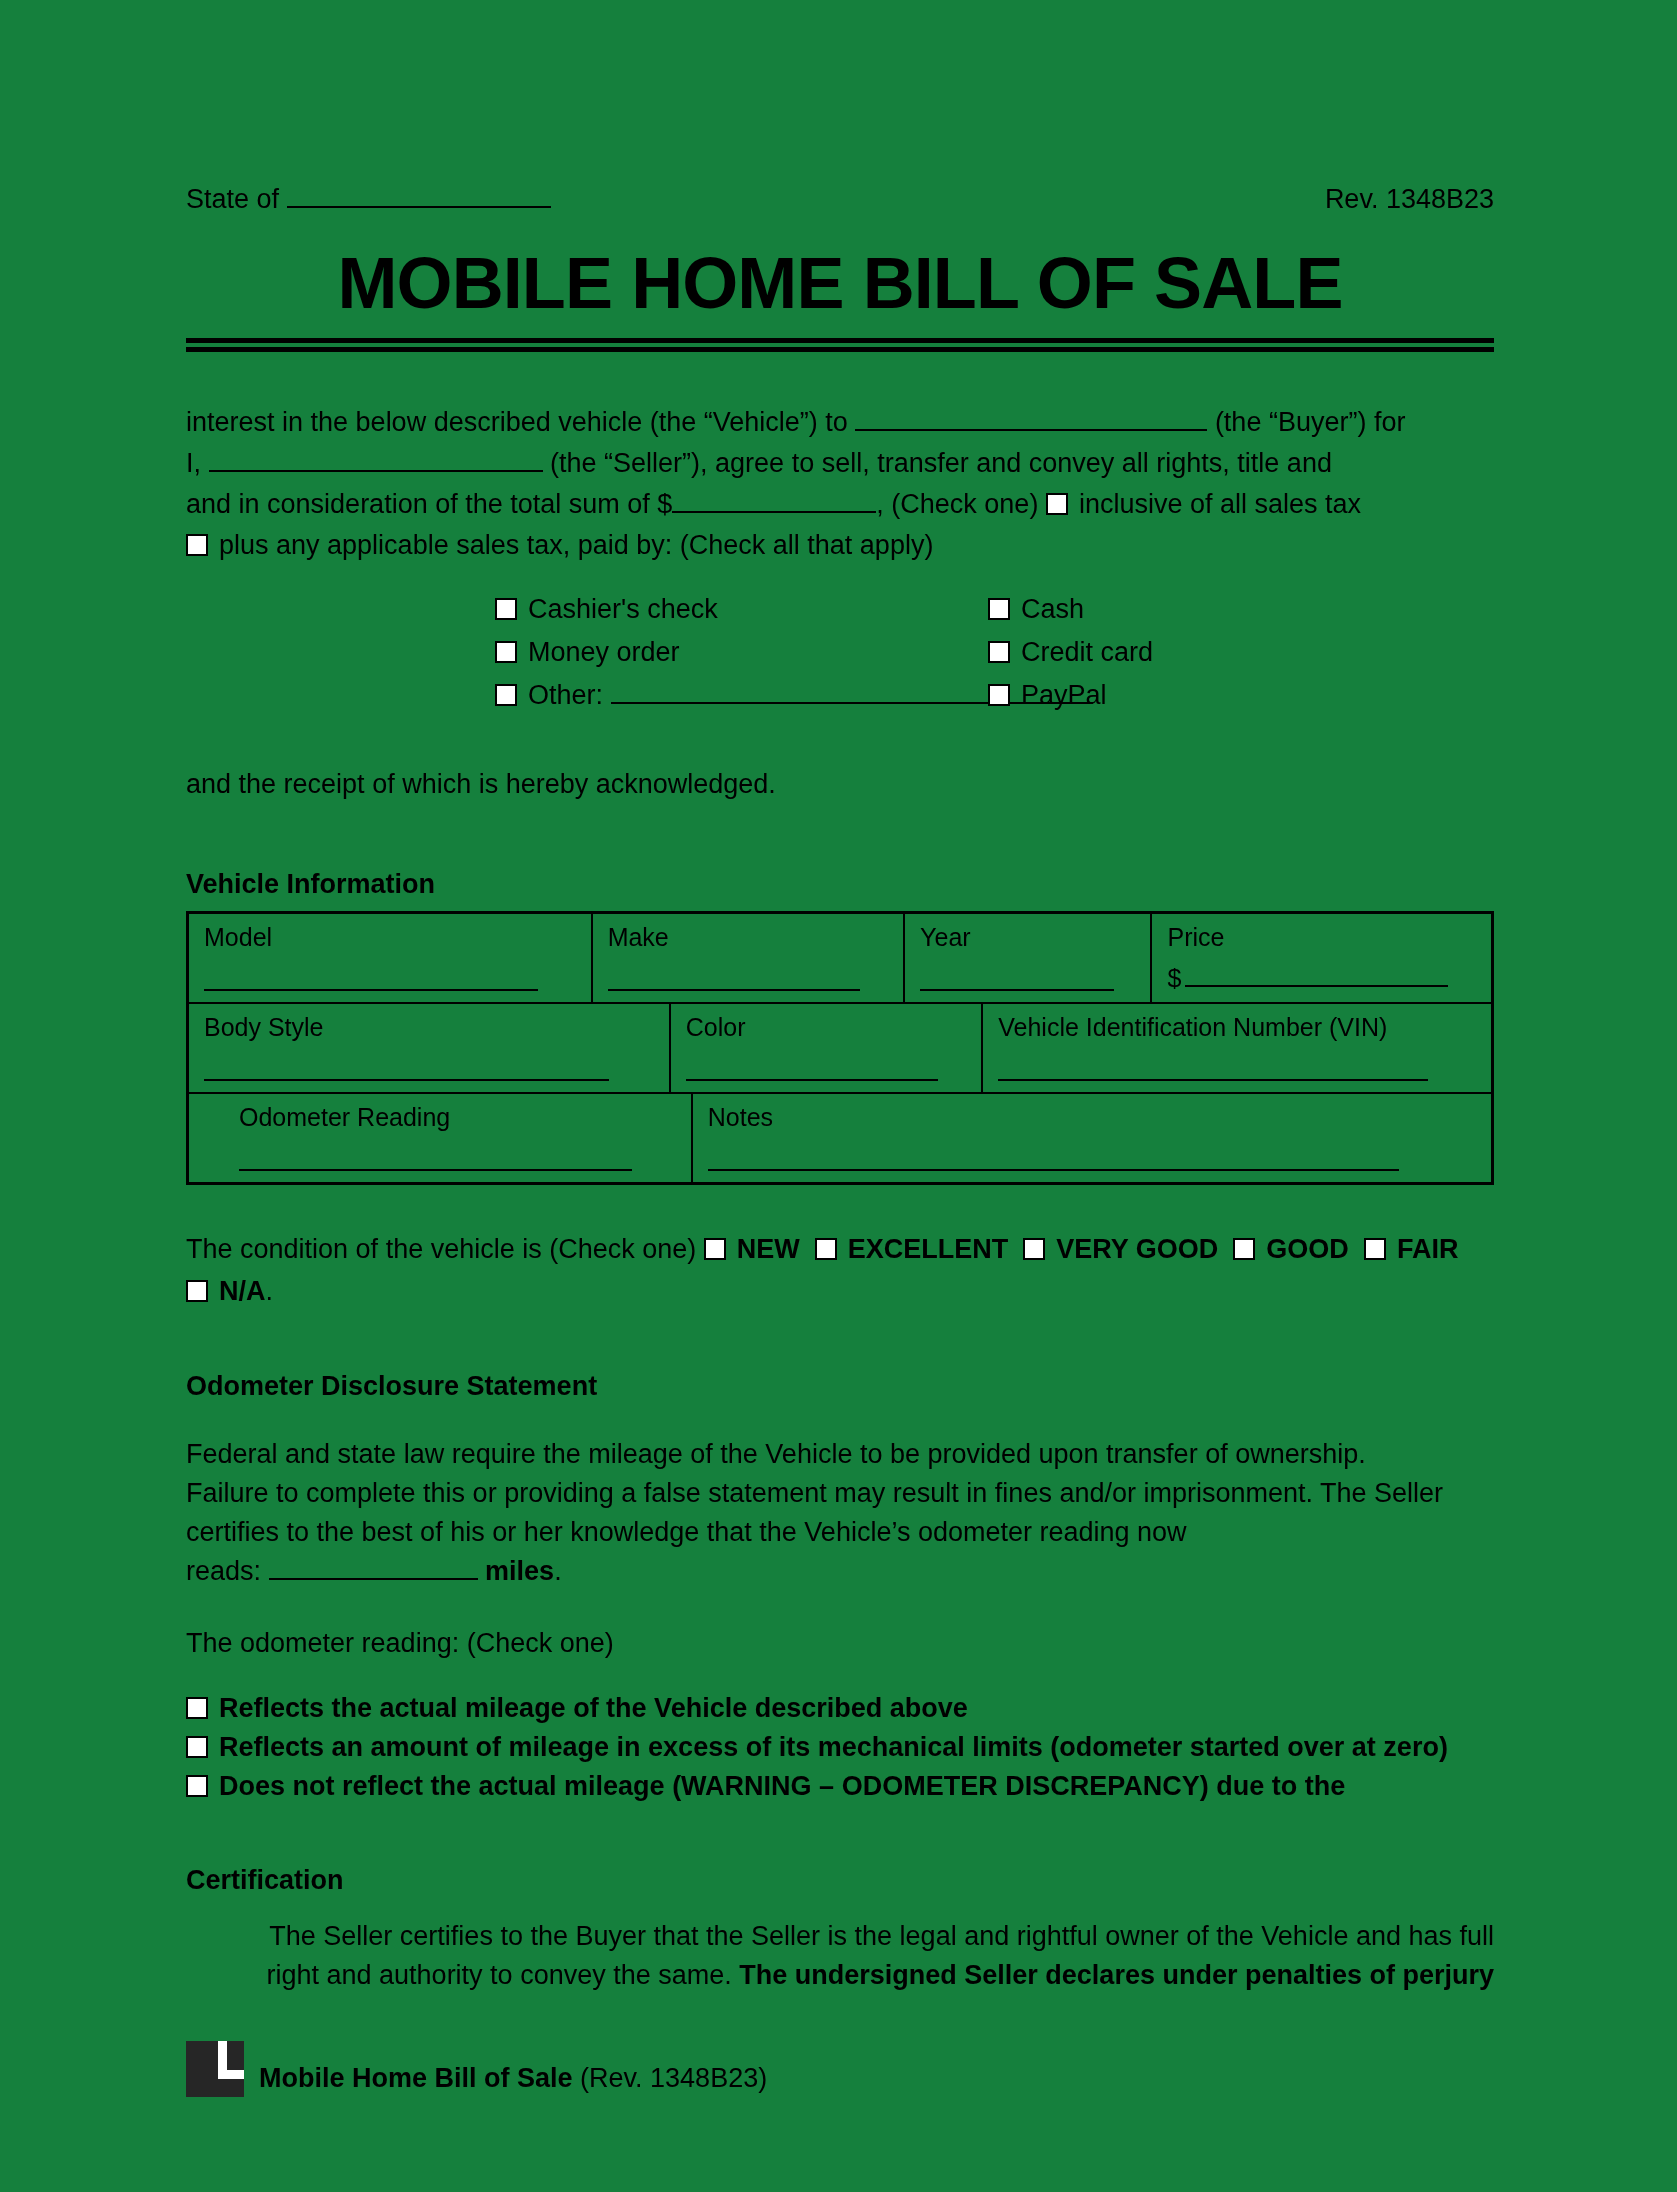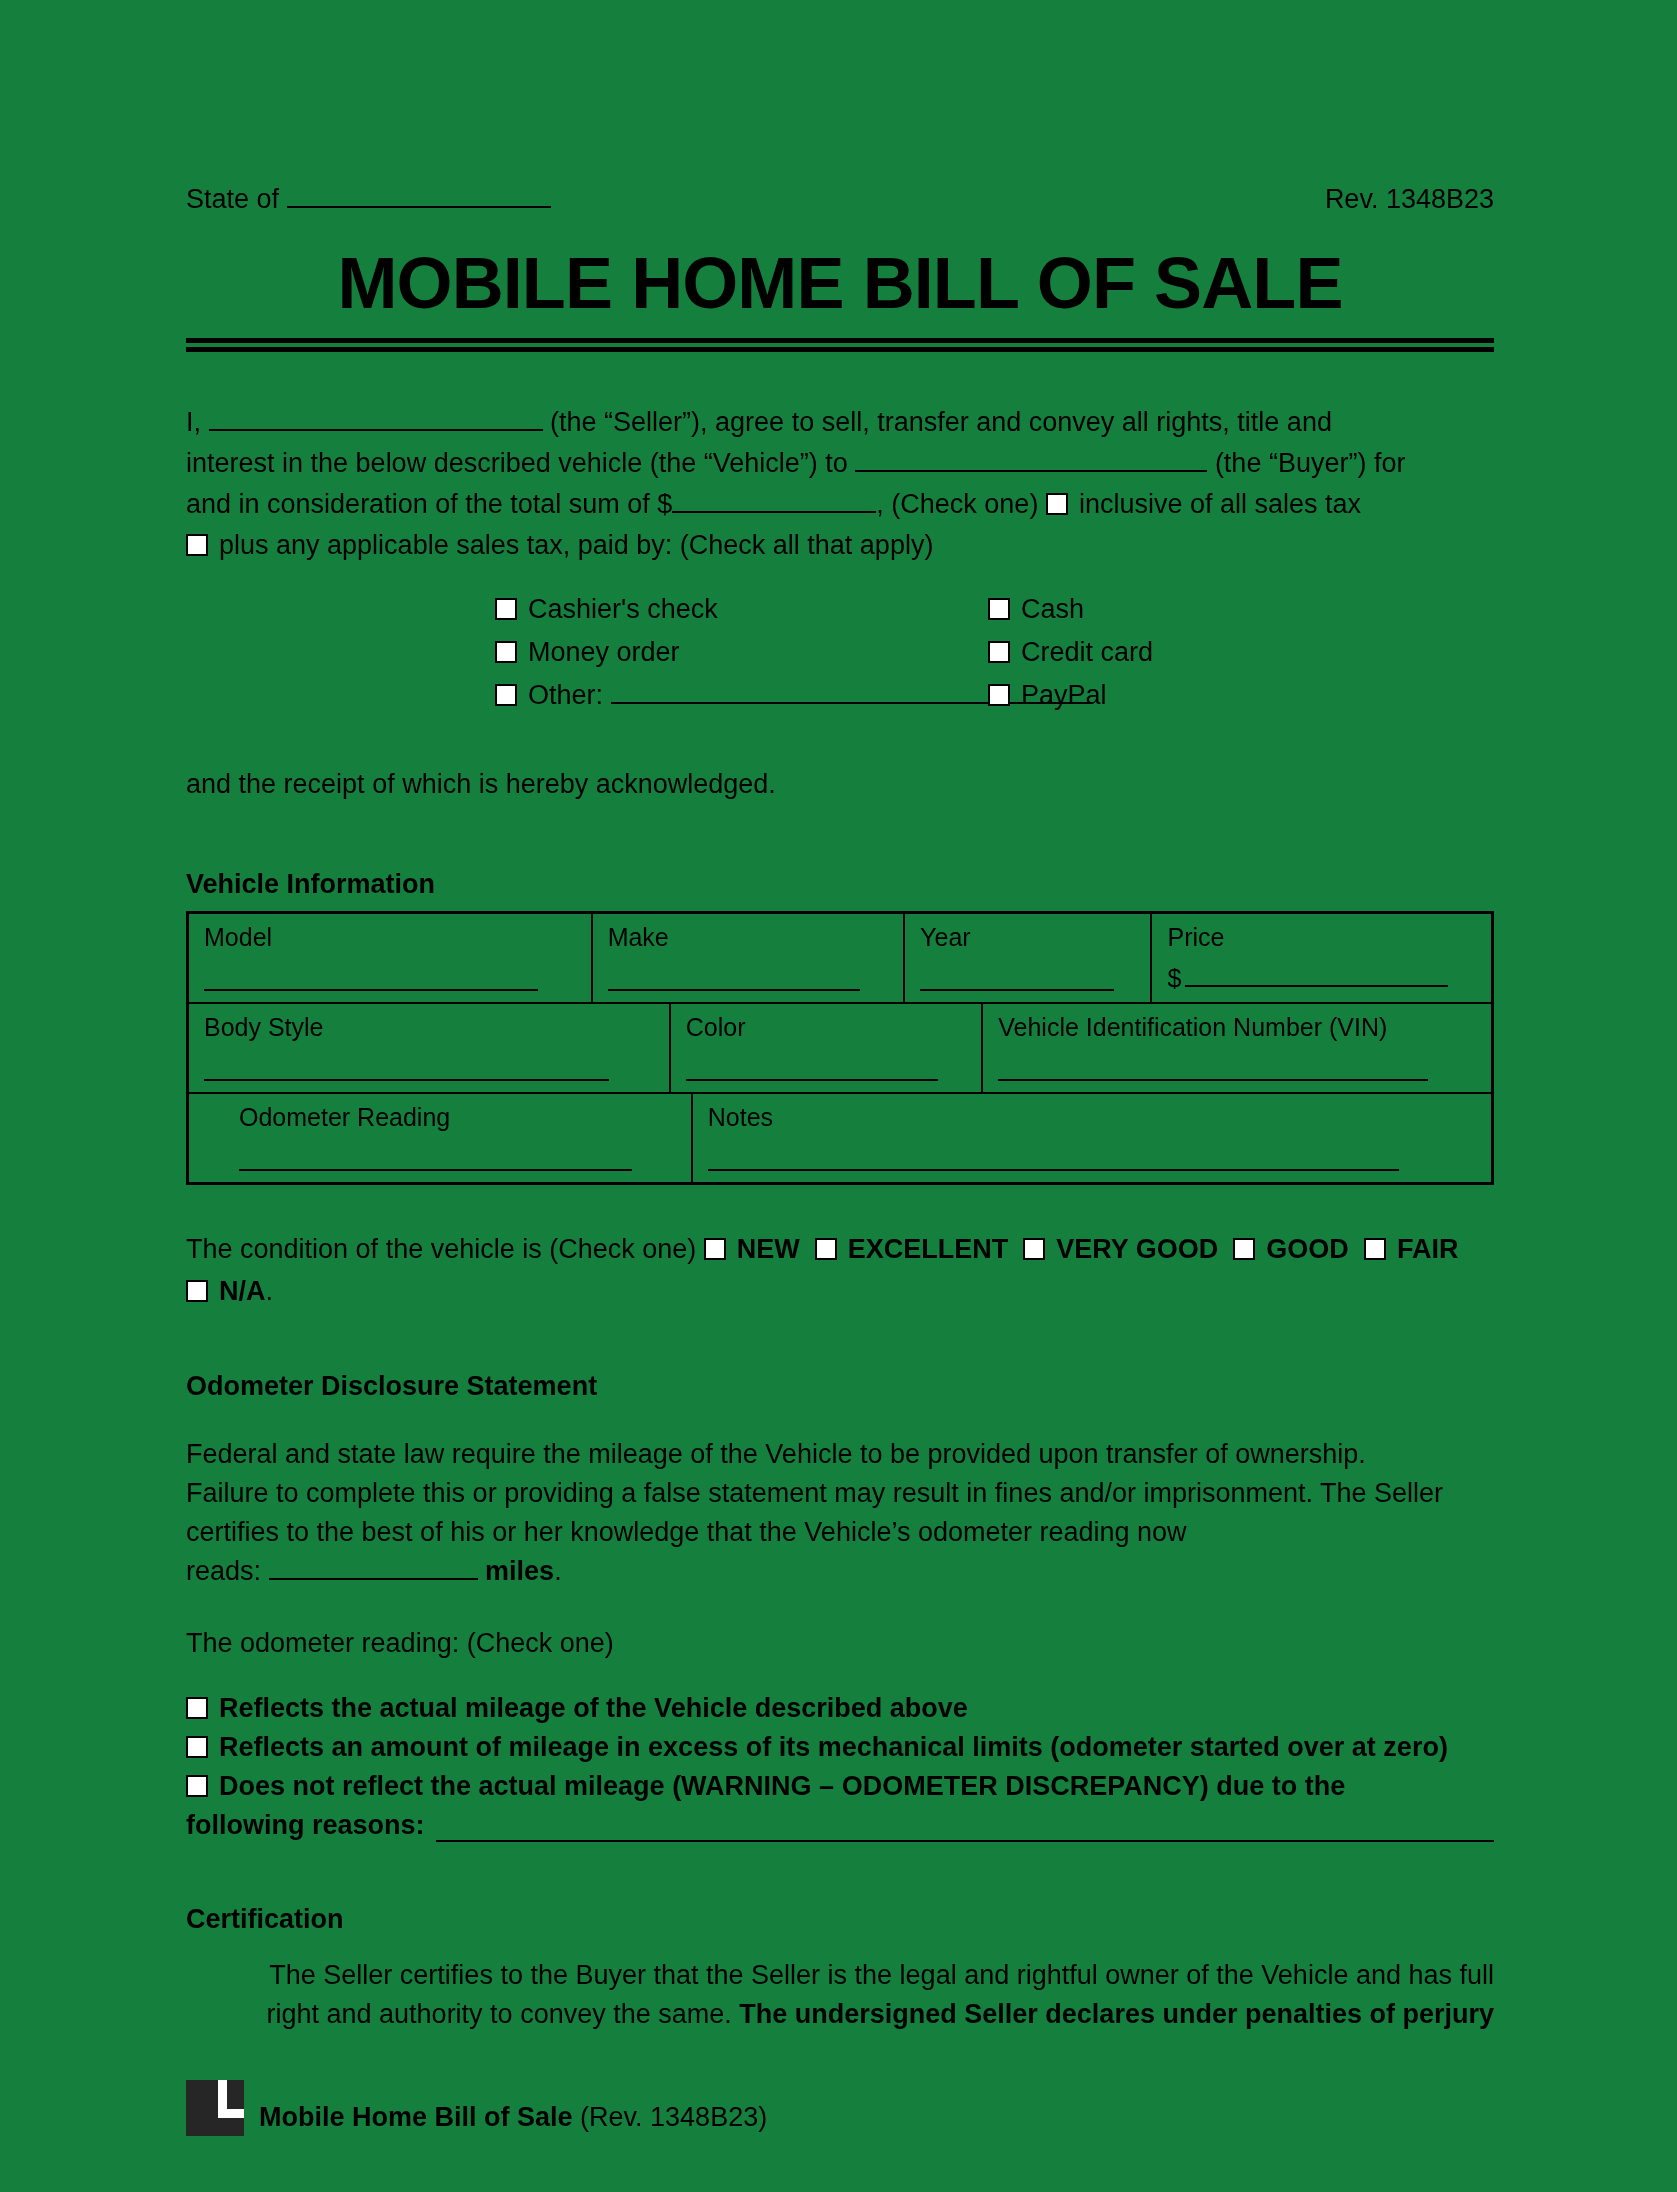"I, (the “Seller”), agree to" div.line { order: before "interest in the below described" -> after "interest in the below described" }
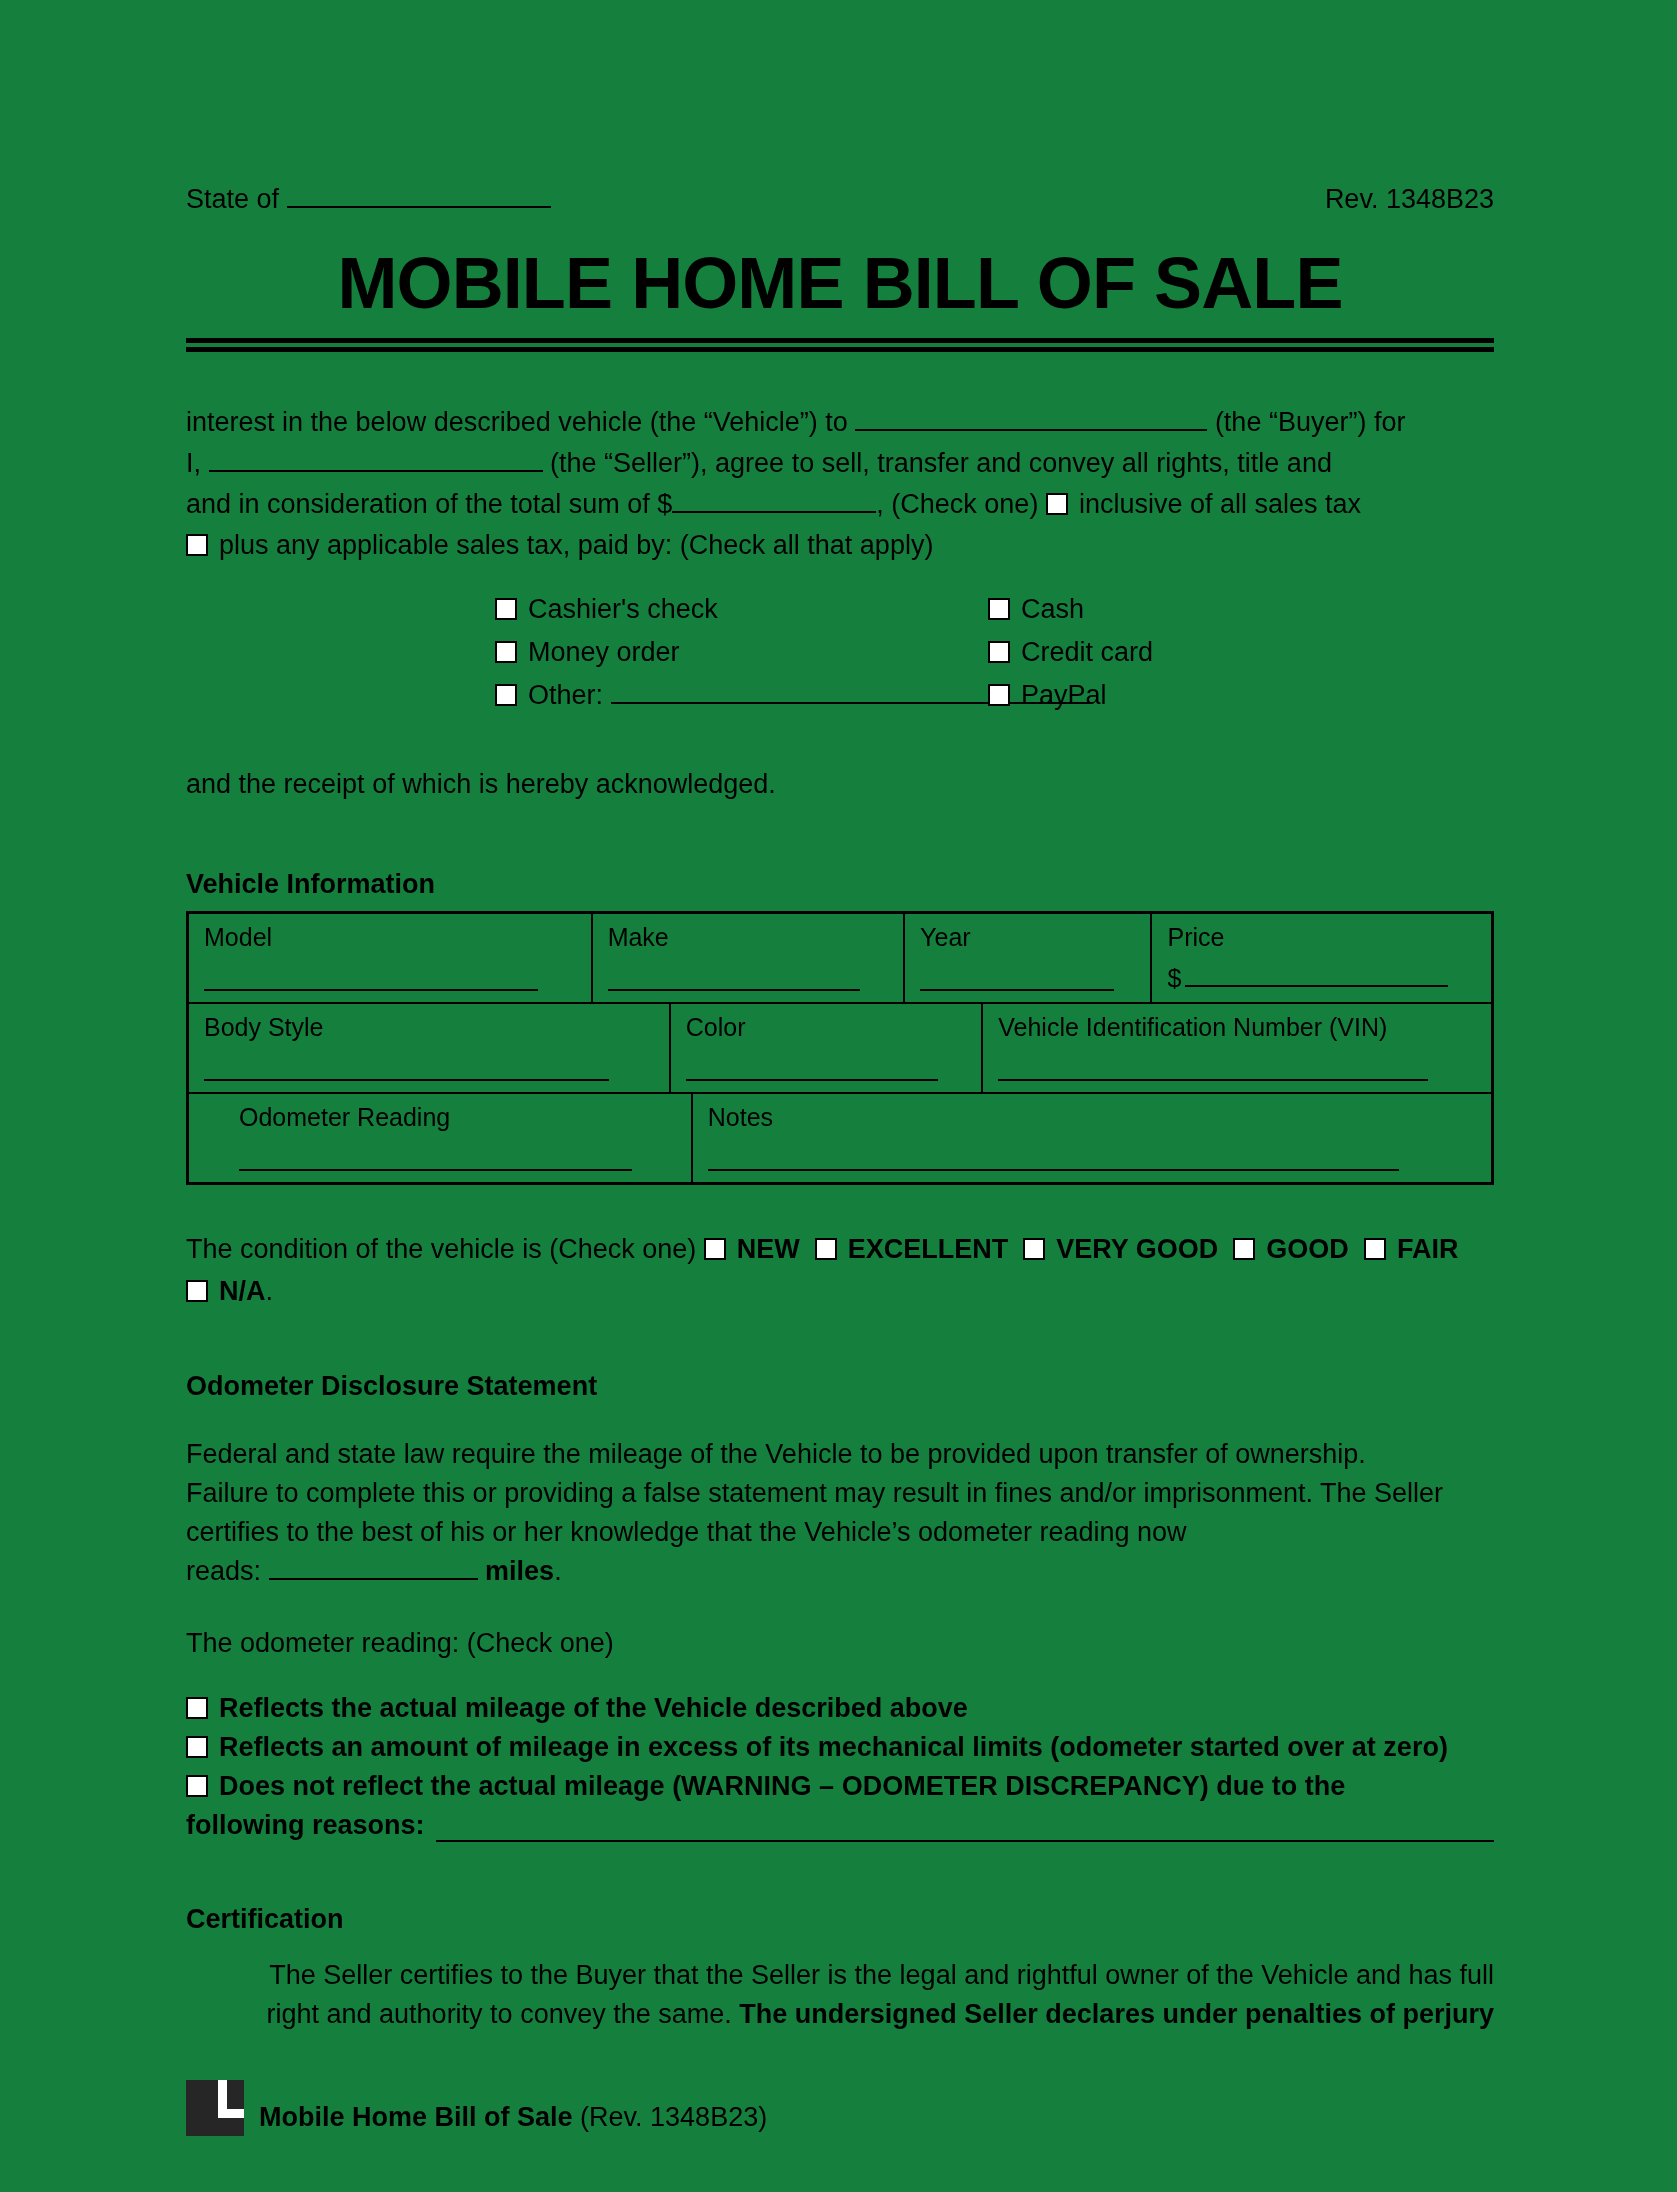"following reasons:" div.reasons-line { html: <div> <span>following reasons:</span> <span></span> </div> -> none }
